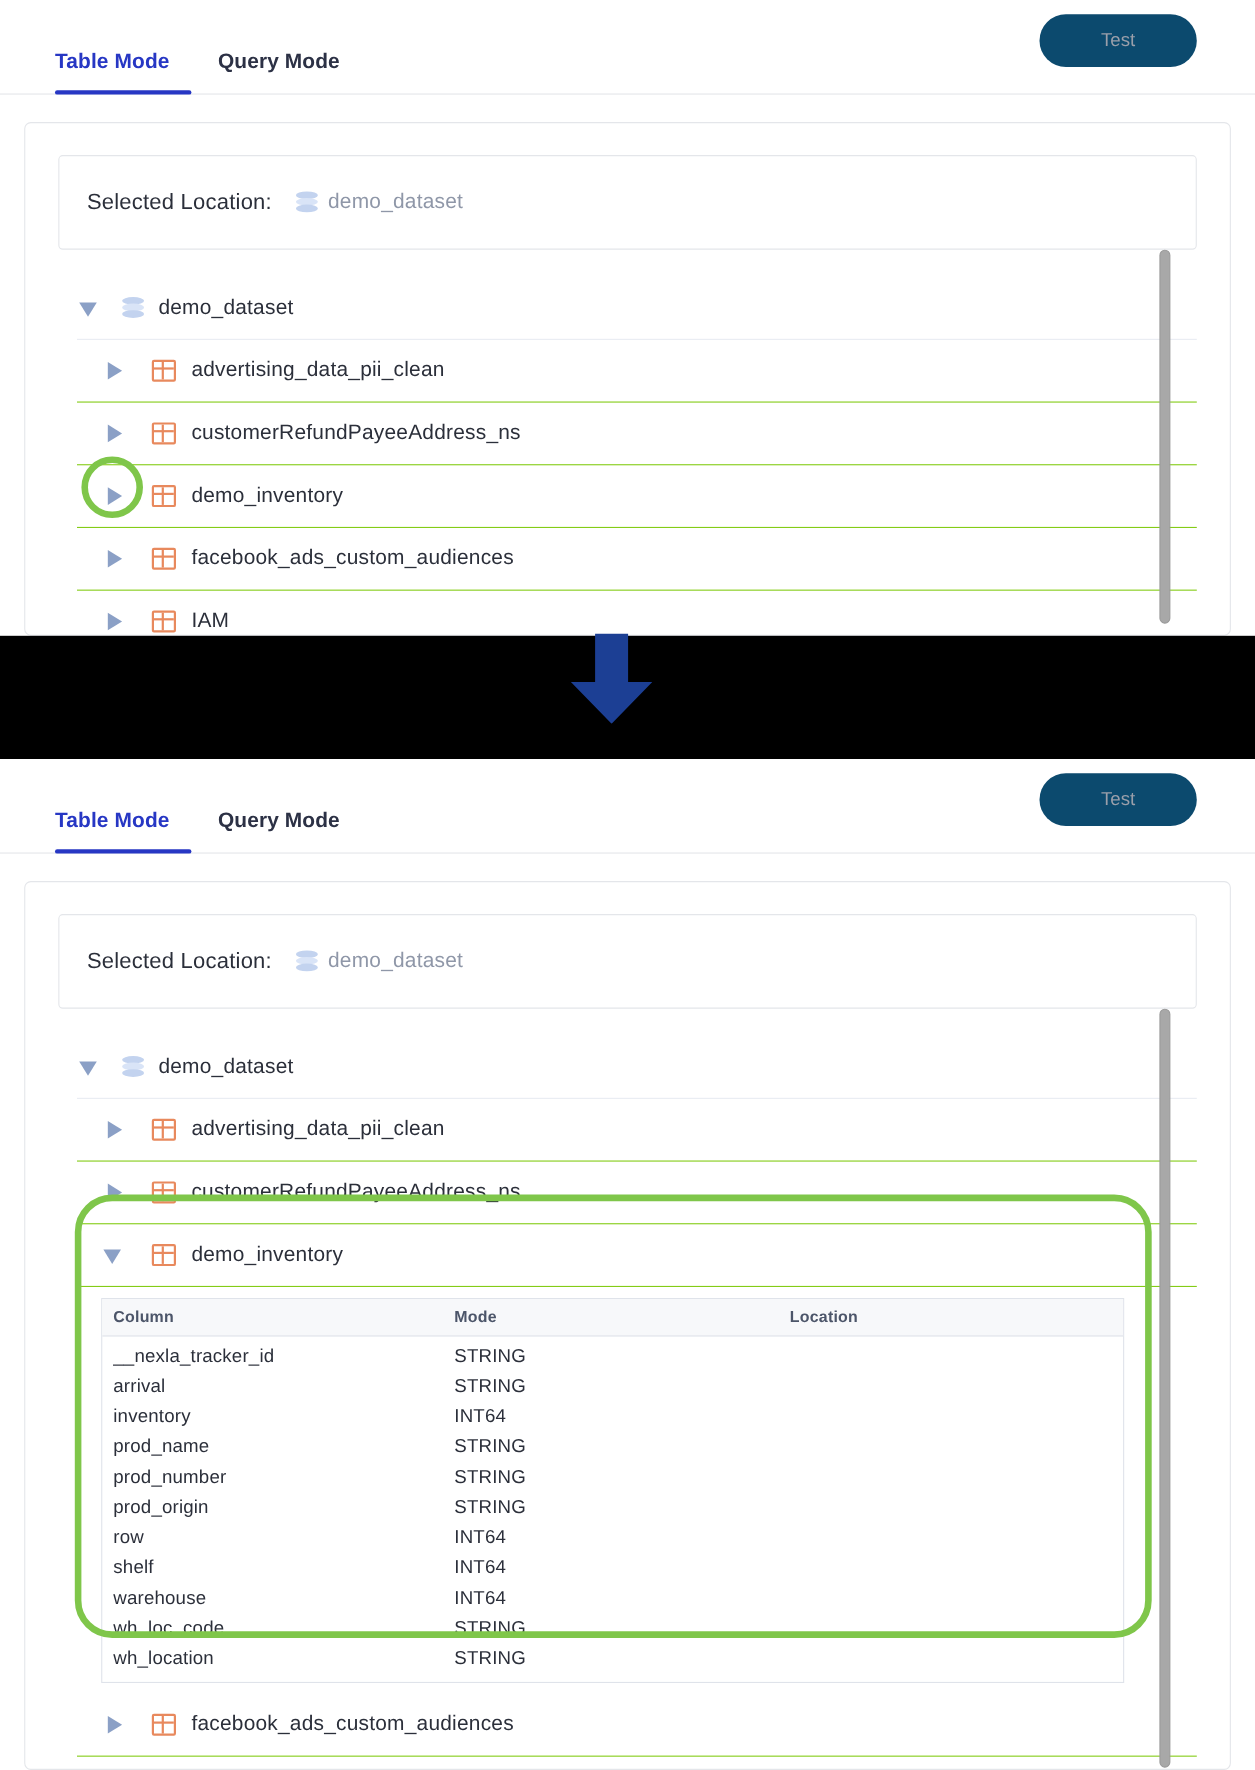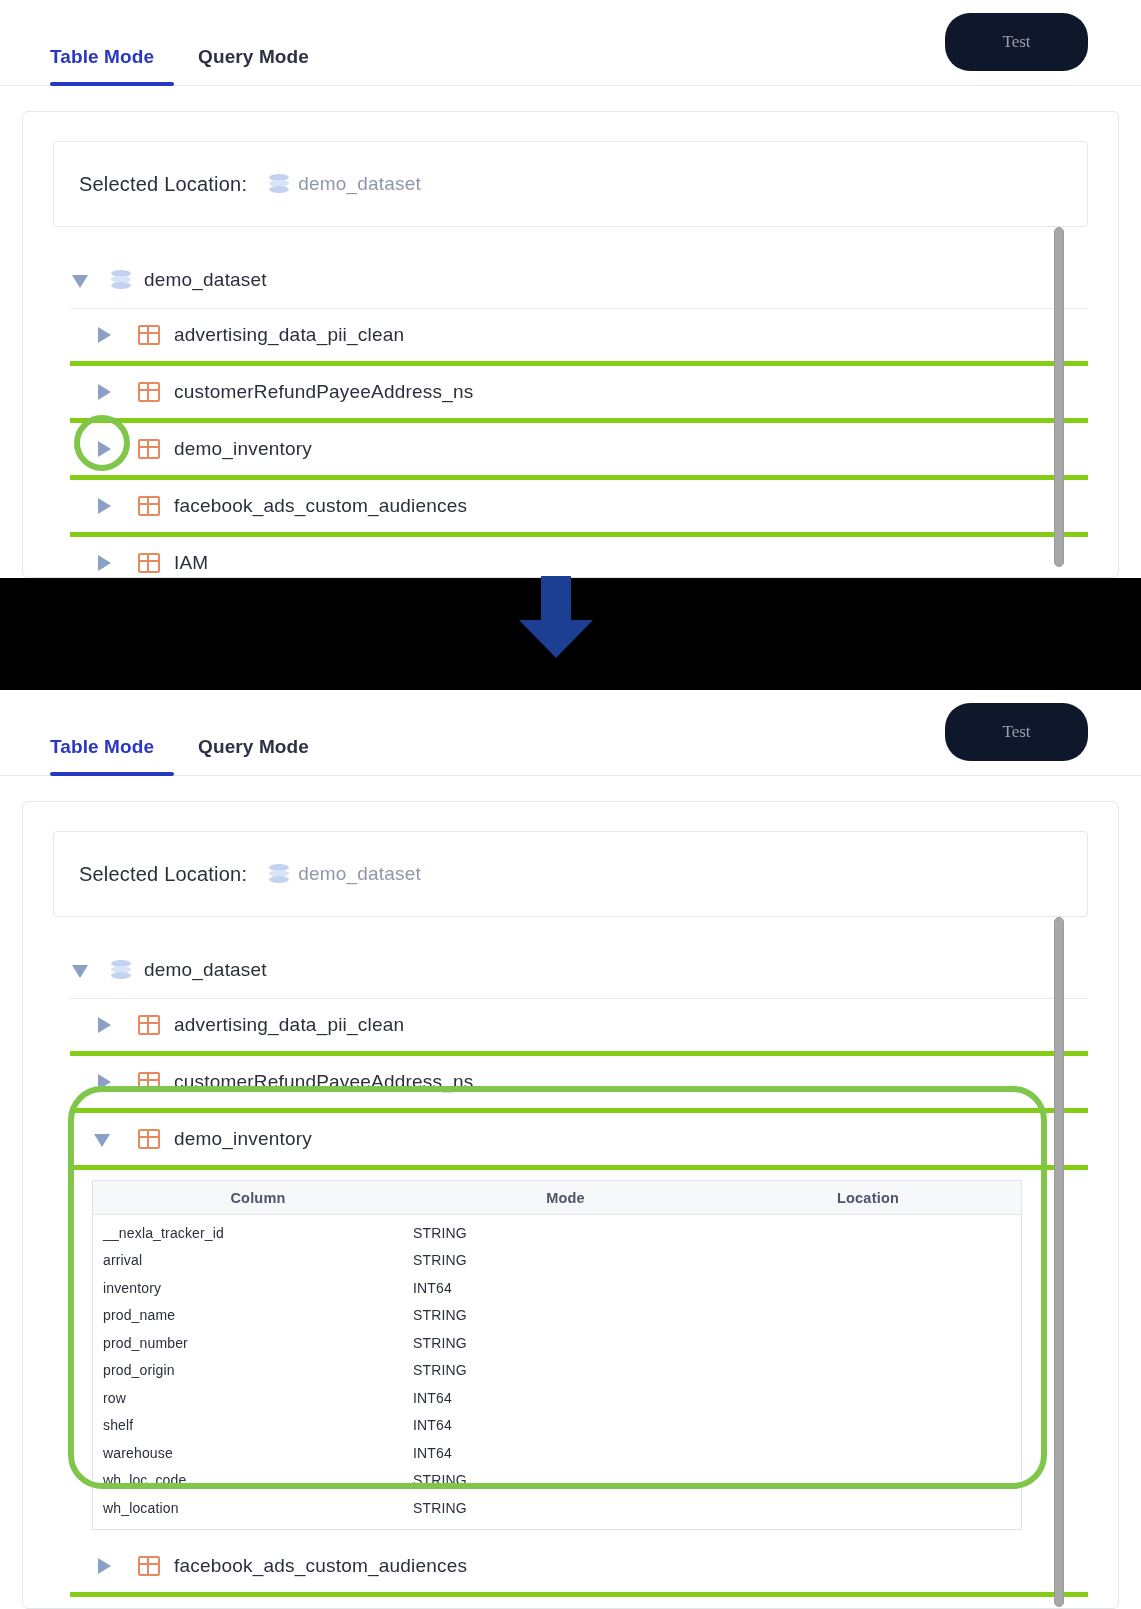"Test" .test-btn { background: #0f172a -> #0c4a6e; font-family: Liberation Serif, serif -> Liberation Sans, sans-serif; height: 58px -> 48px }
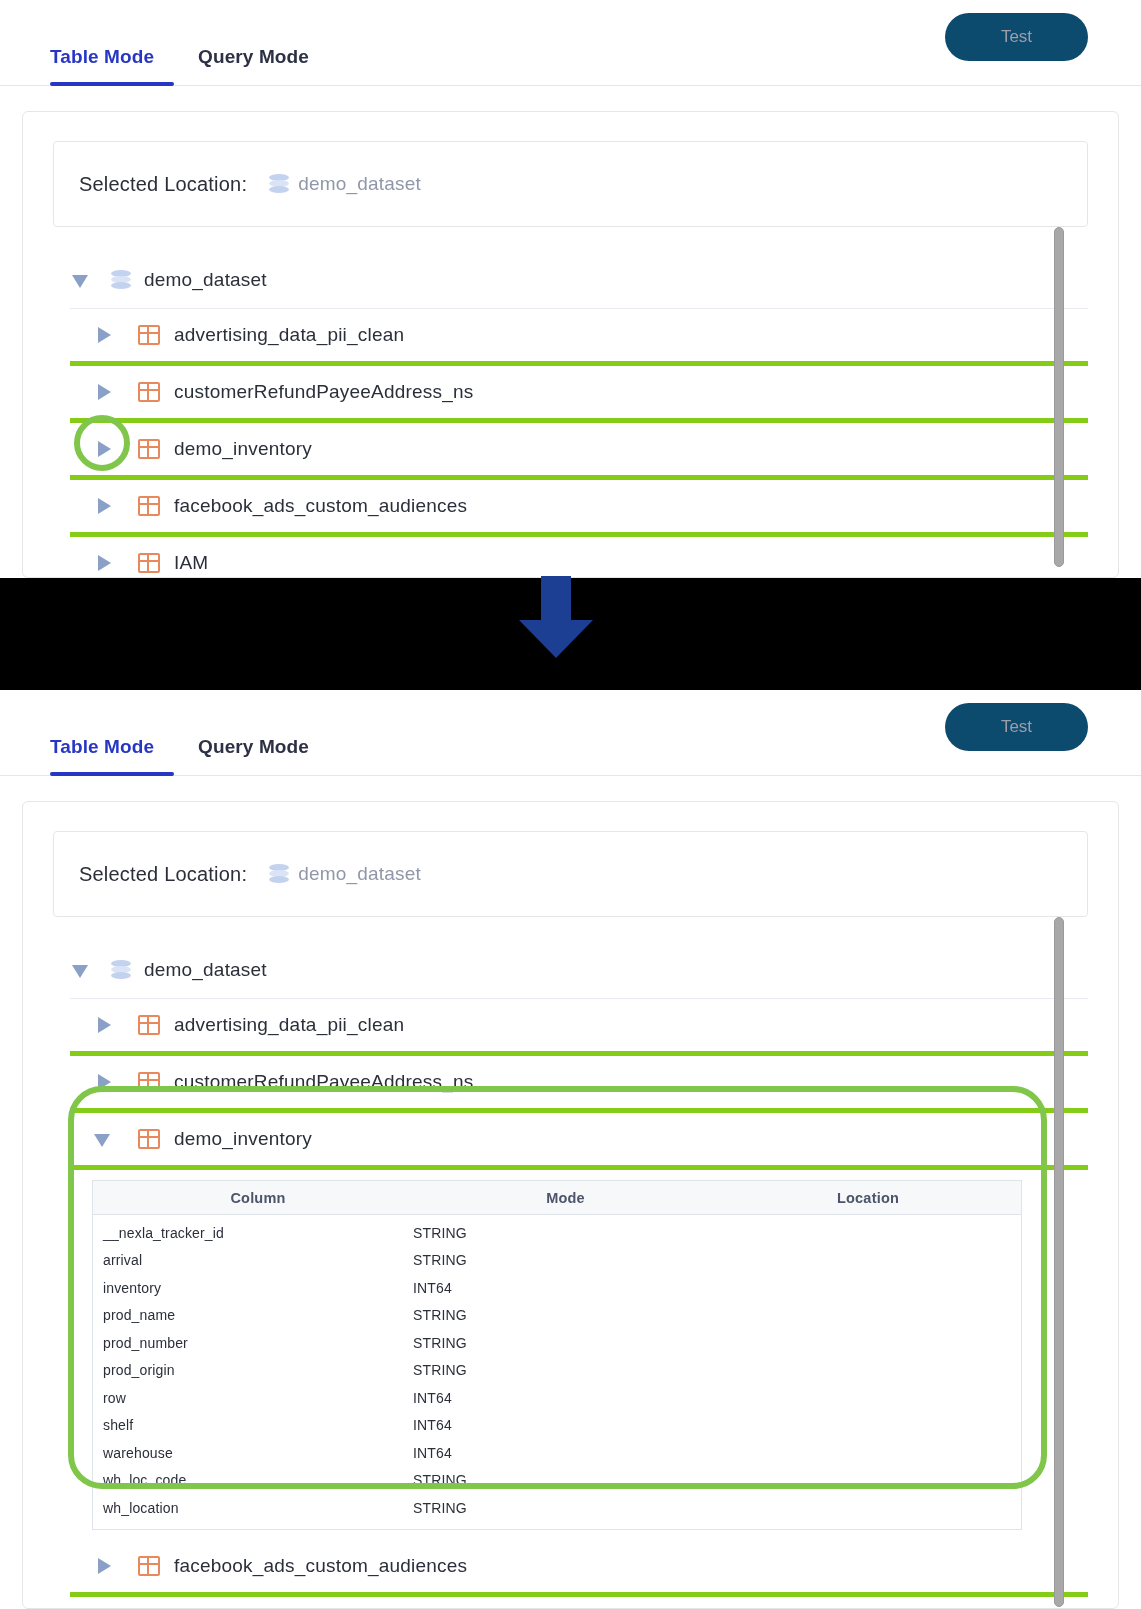"advertising_data_pii_clean" .tree-row { border-bottom: 5px solid #84cc16 -> 1px solid #84cc16 }
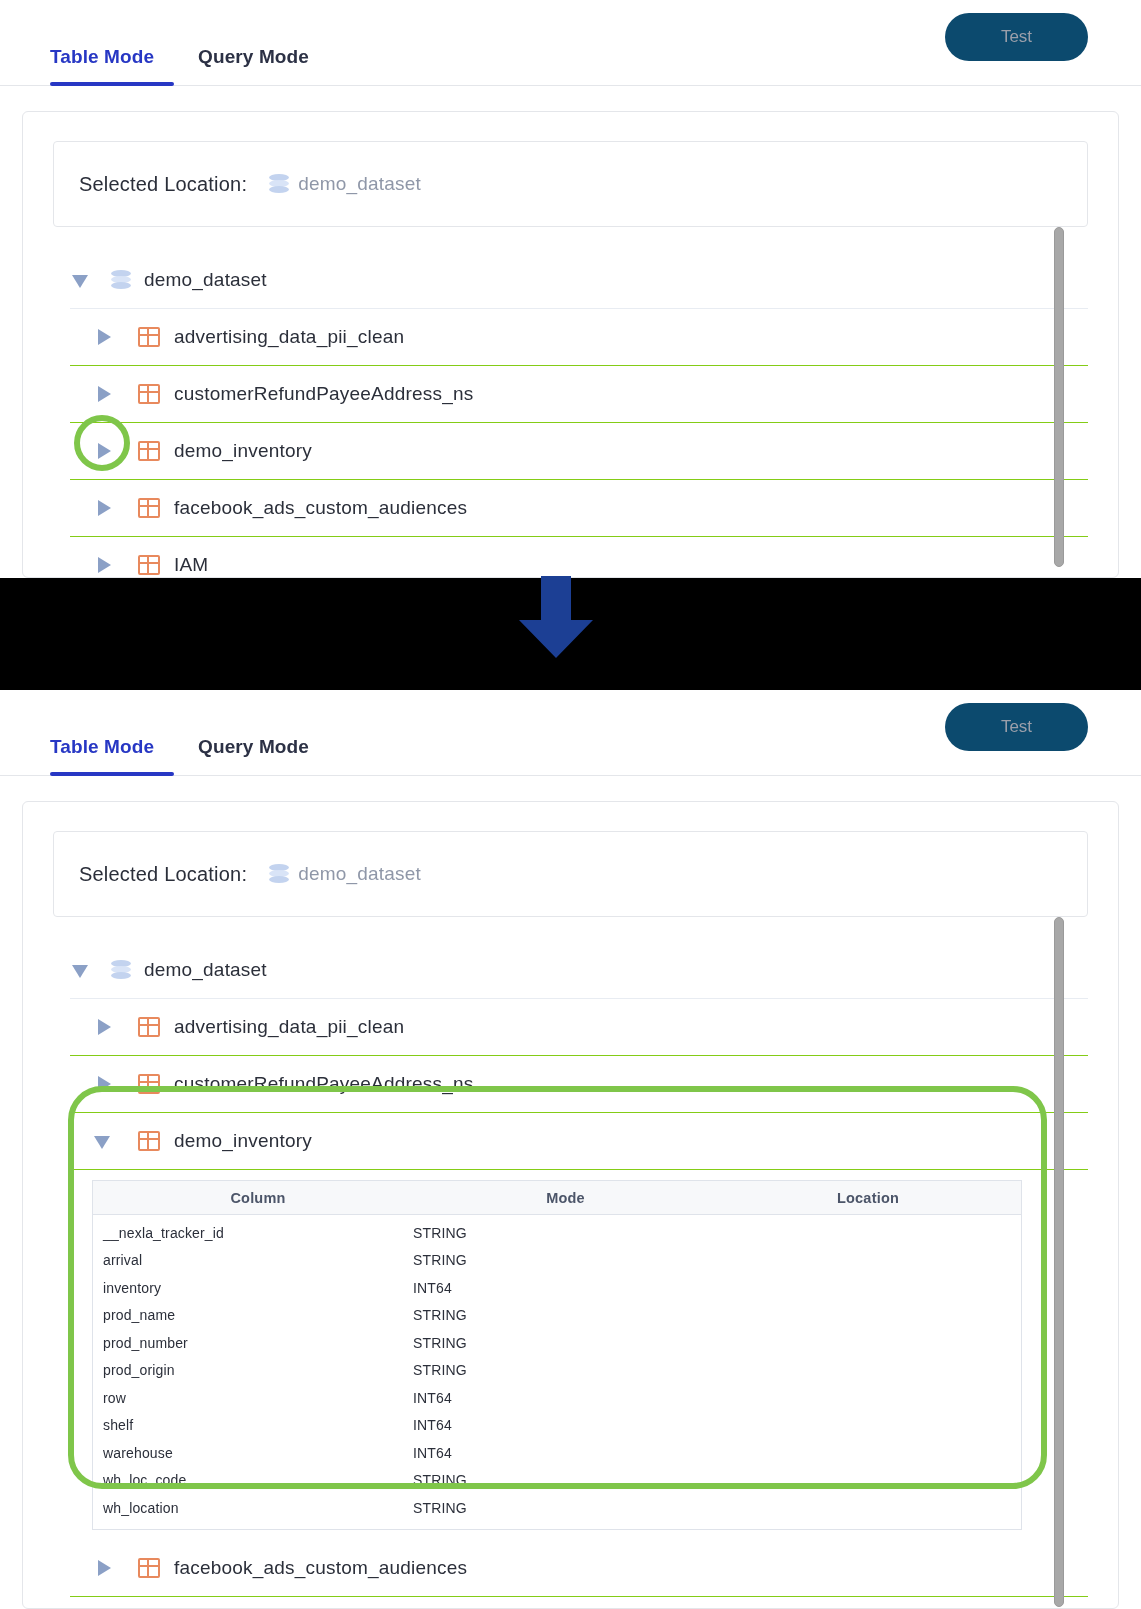"Column" .cols-head { text-align: center -> none }
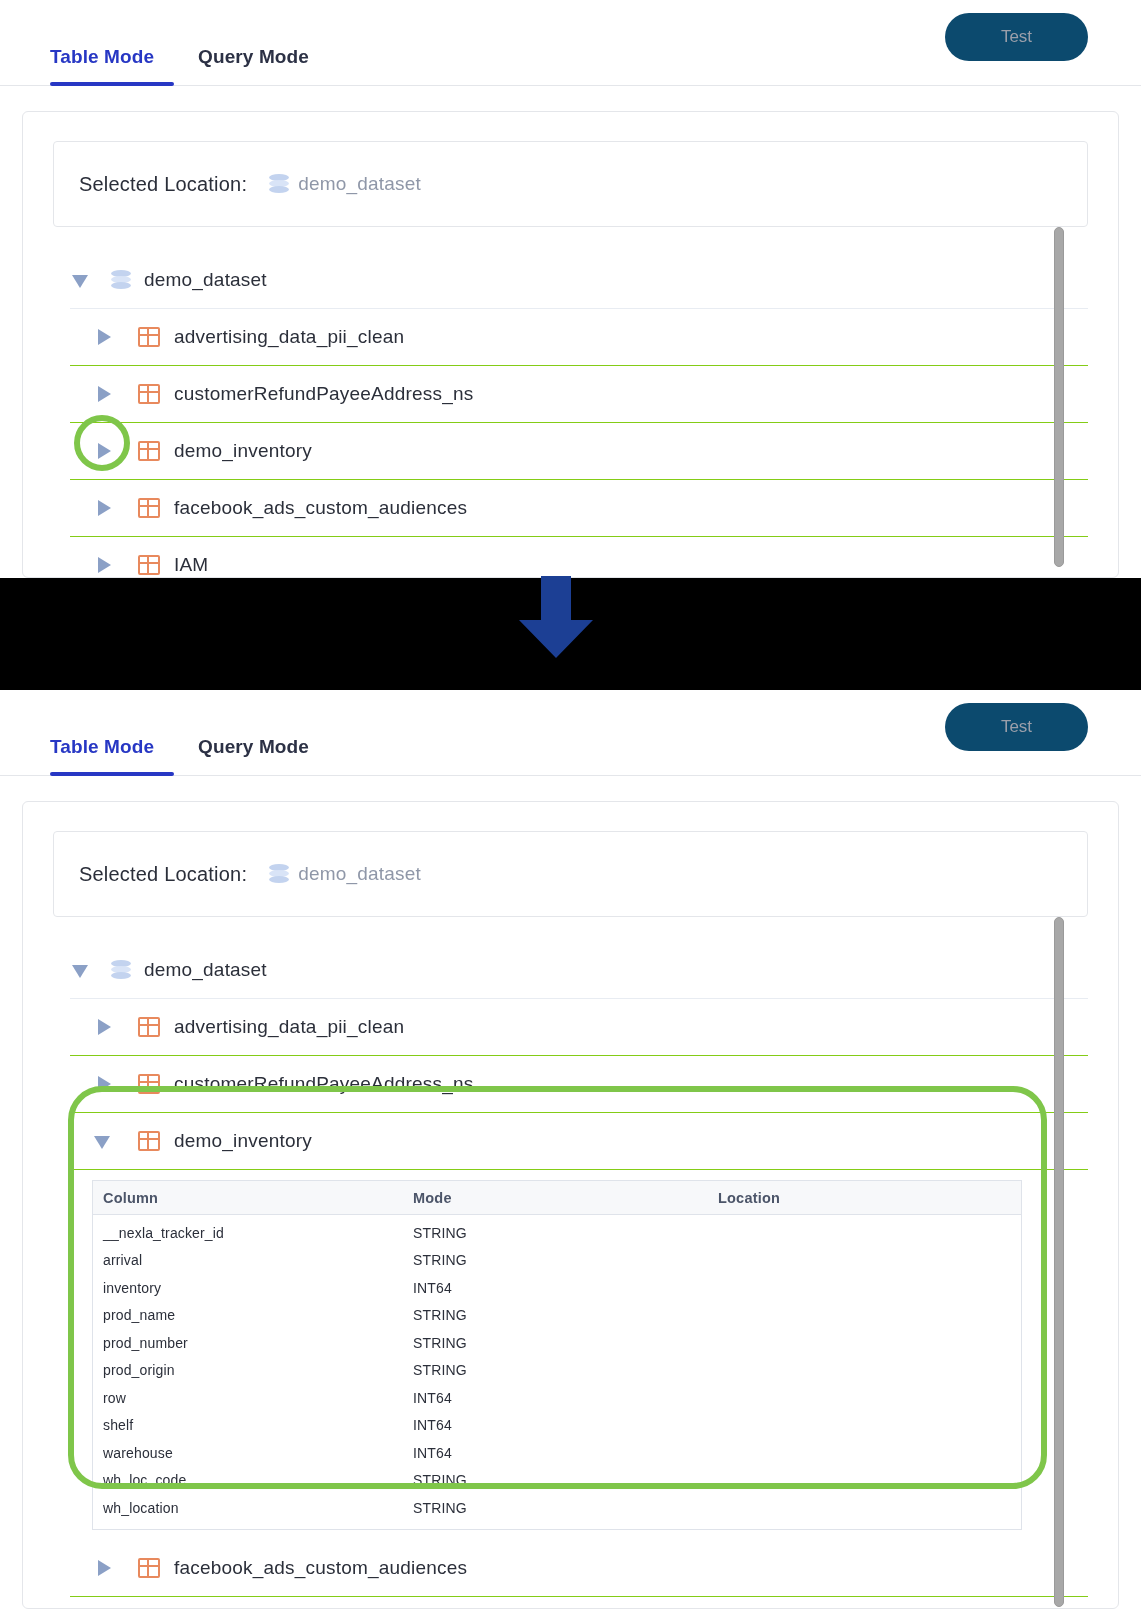"__nexla_tracker_id" .col-row div { font-size: 14px -> 17px }
